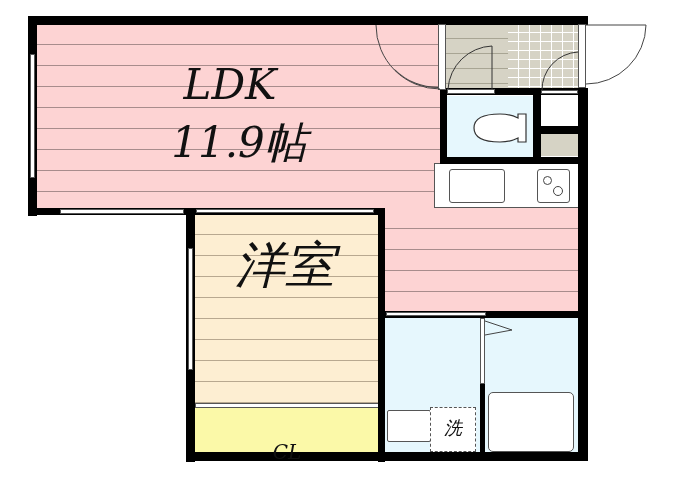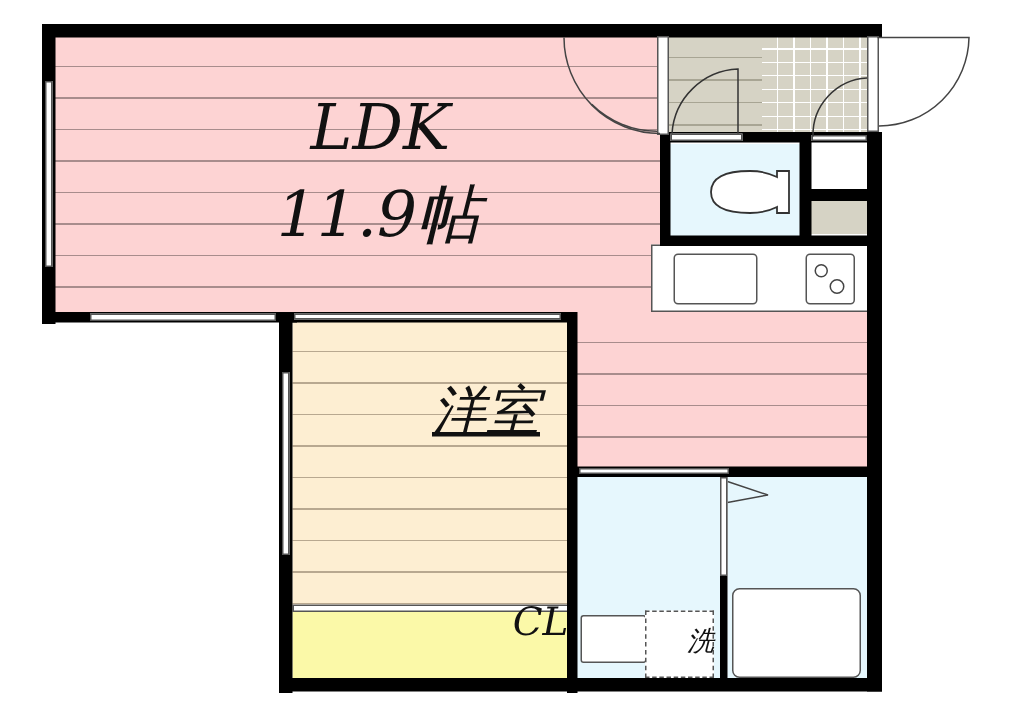"LDK" .label { text-align: right -> center }
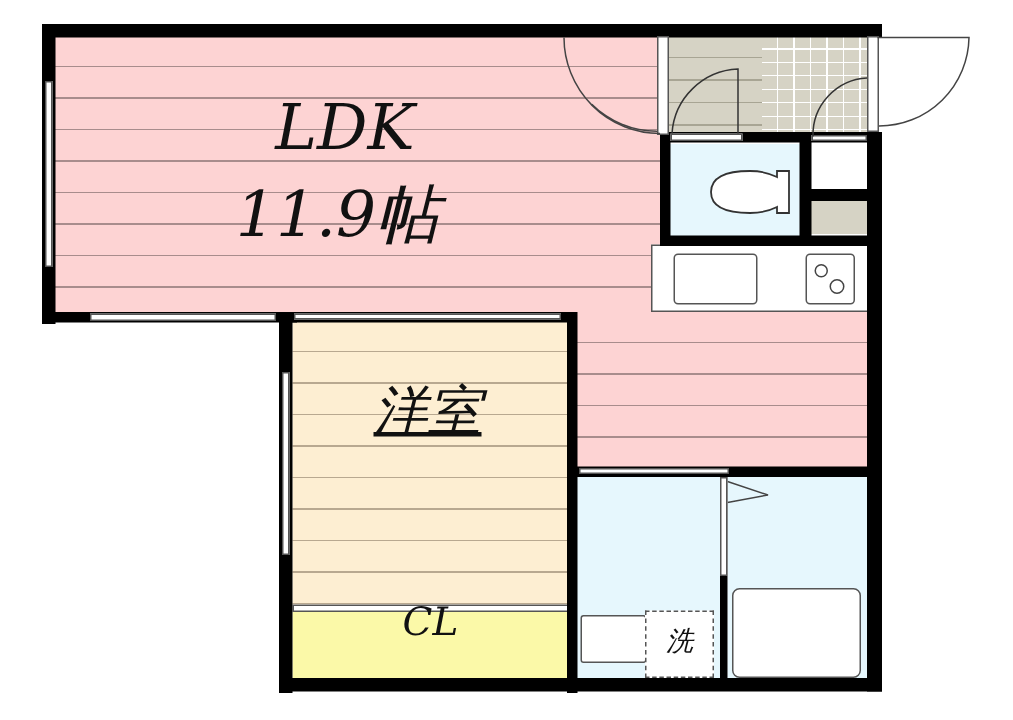"11.9帖" div.label { left: 130px -> 144px }
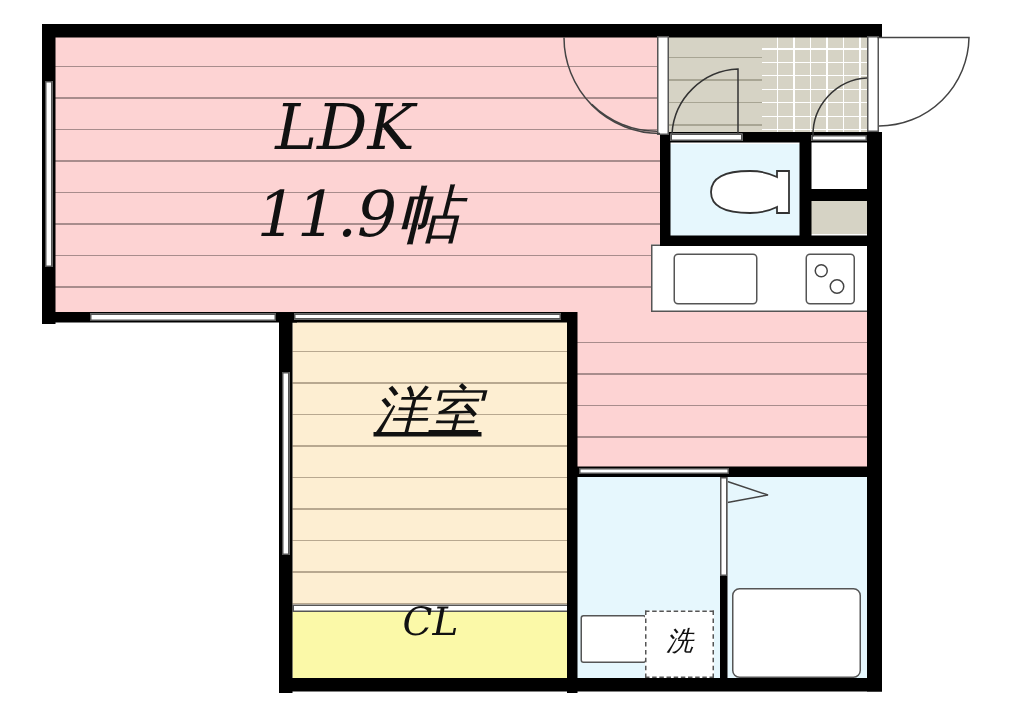"洋室" div.label { font-size: 36px -> 50px; text-decoration: underline -> none; top: 257px -> 240px }
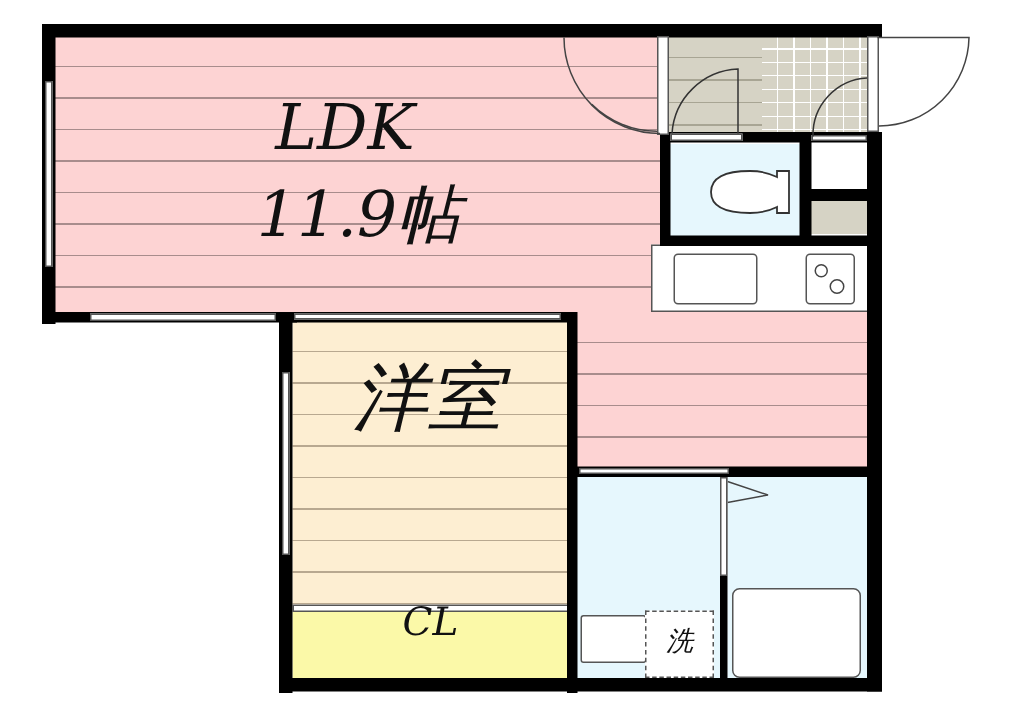"CL" div.label { font-size: 26px -> 20px; top: 402px -> 442px }
